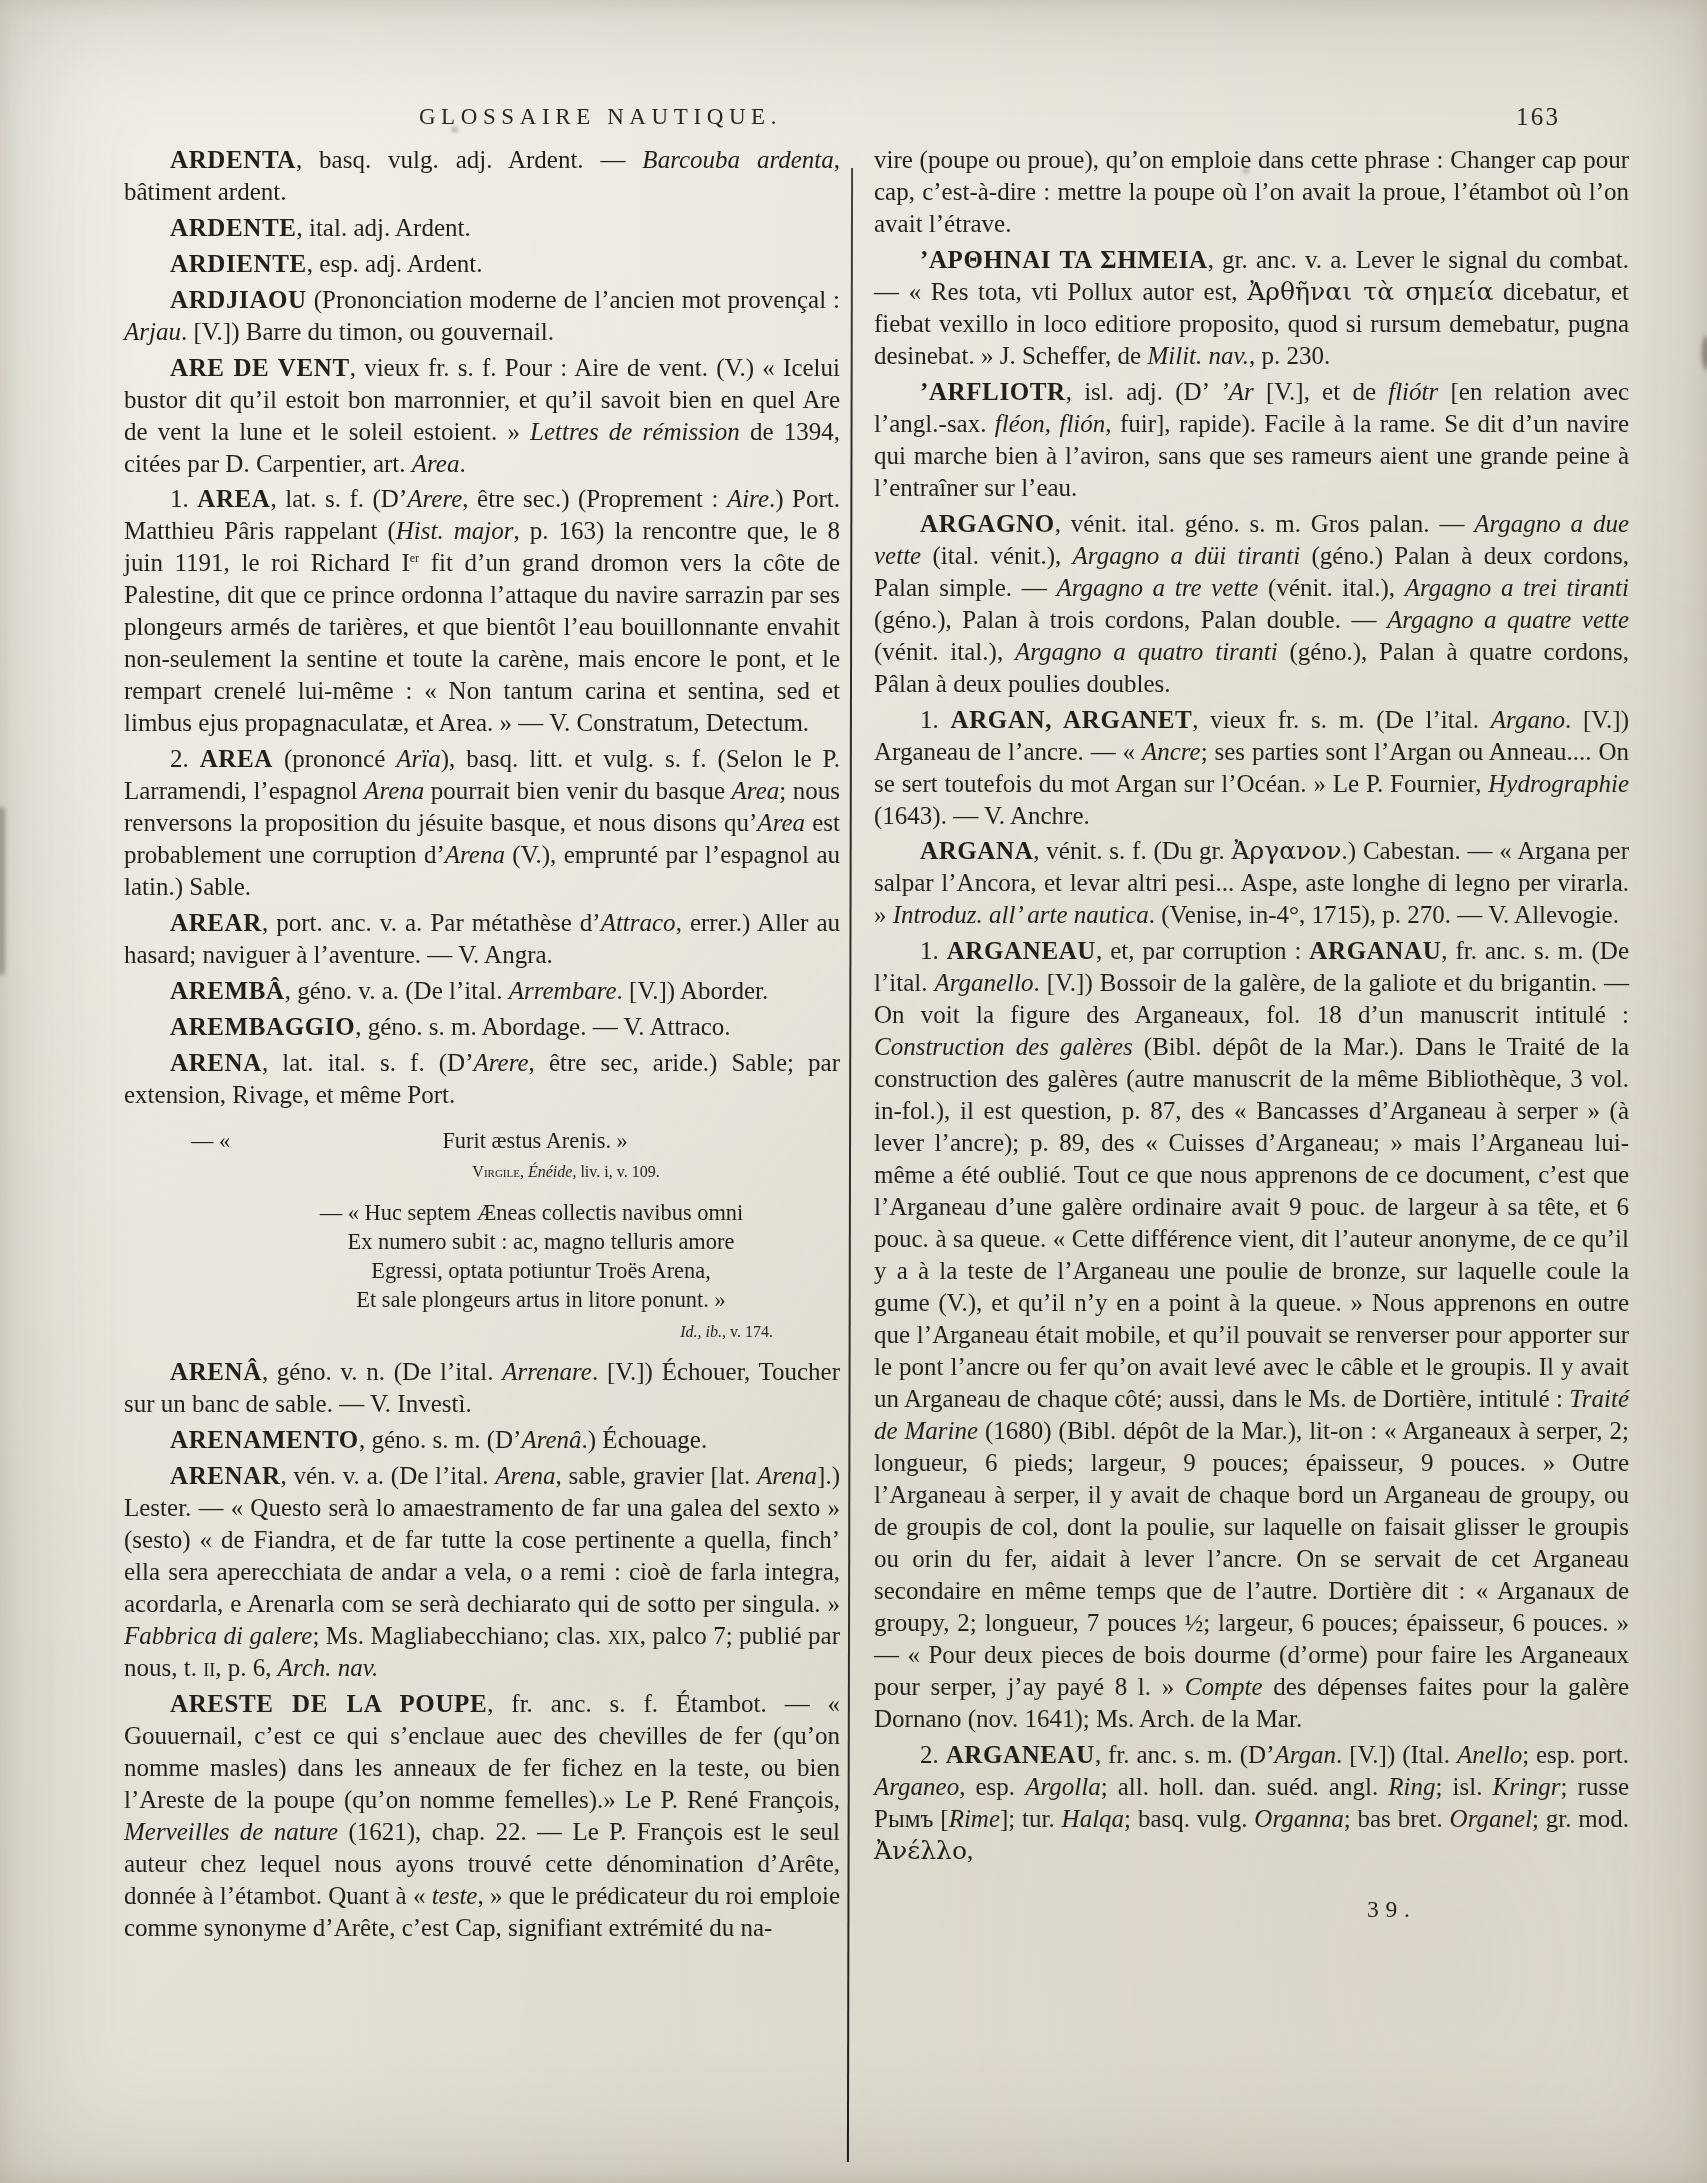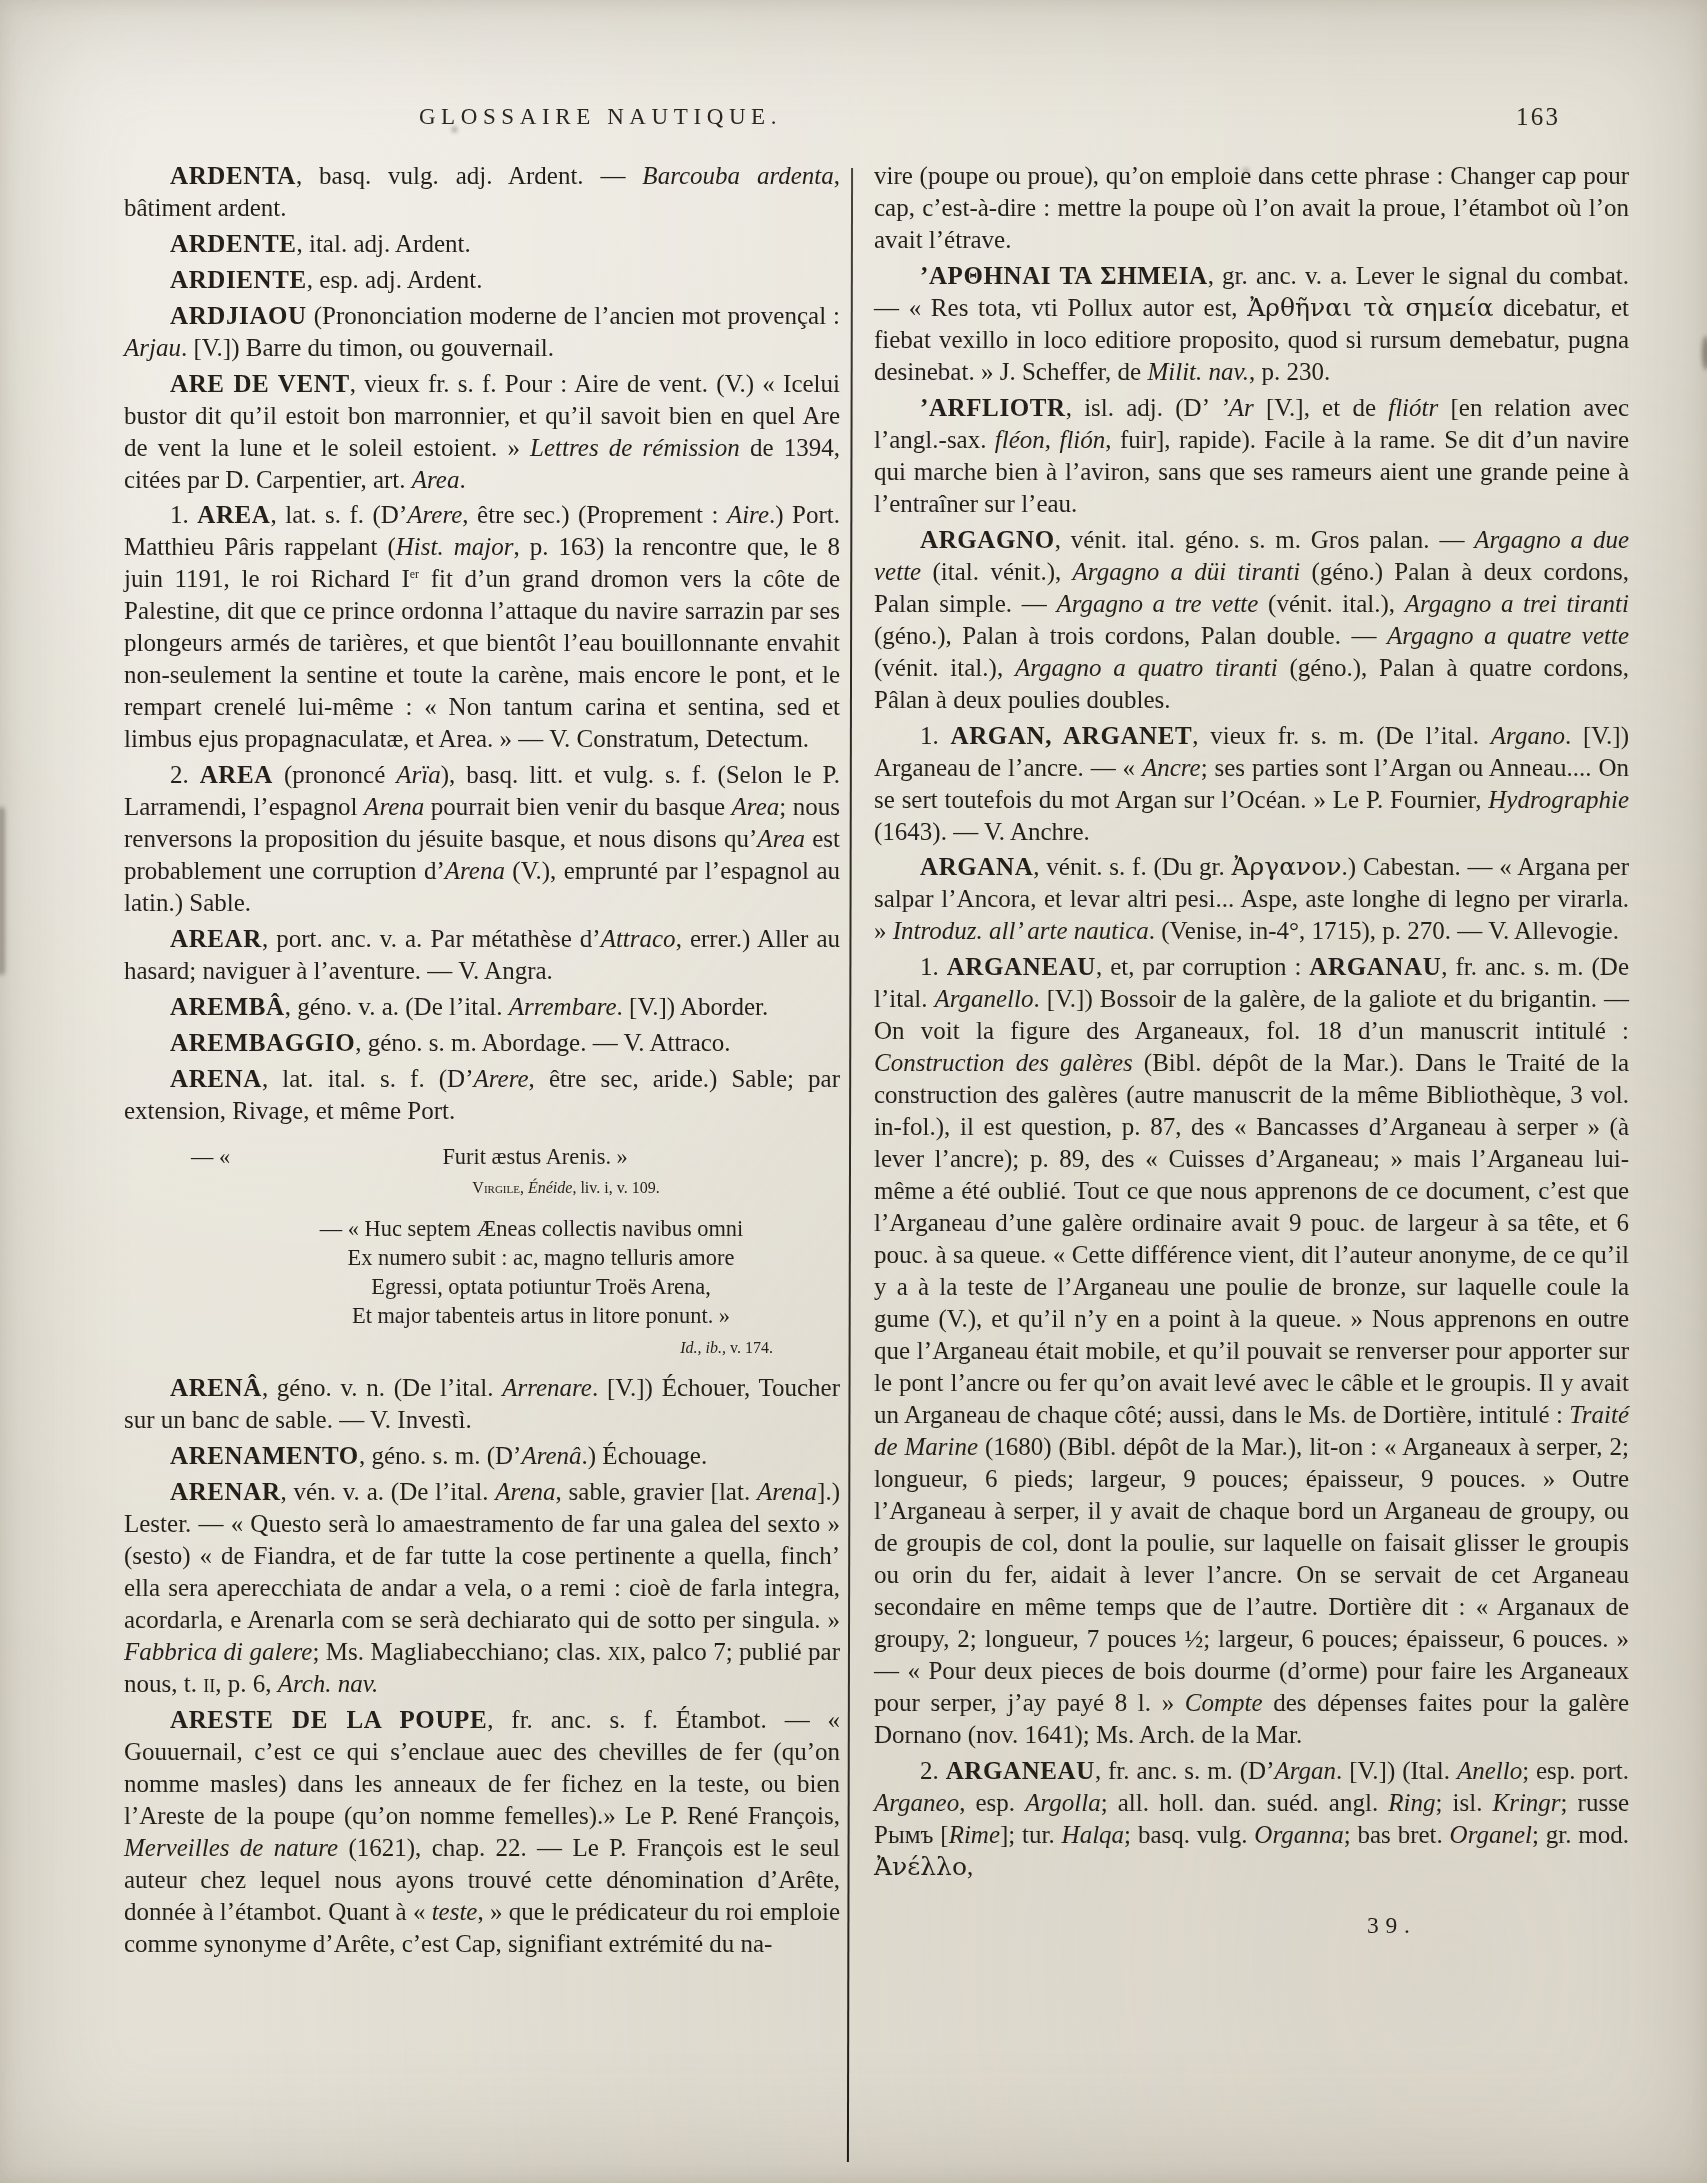"ARDENTA, basq. vulg. adj. Ardent." .col { top: 160px -> 144px }
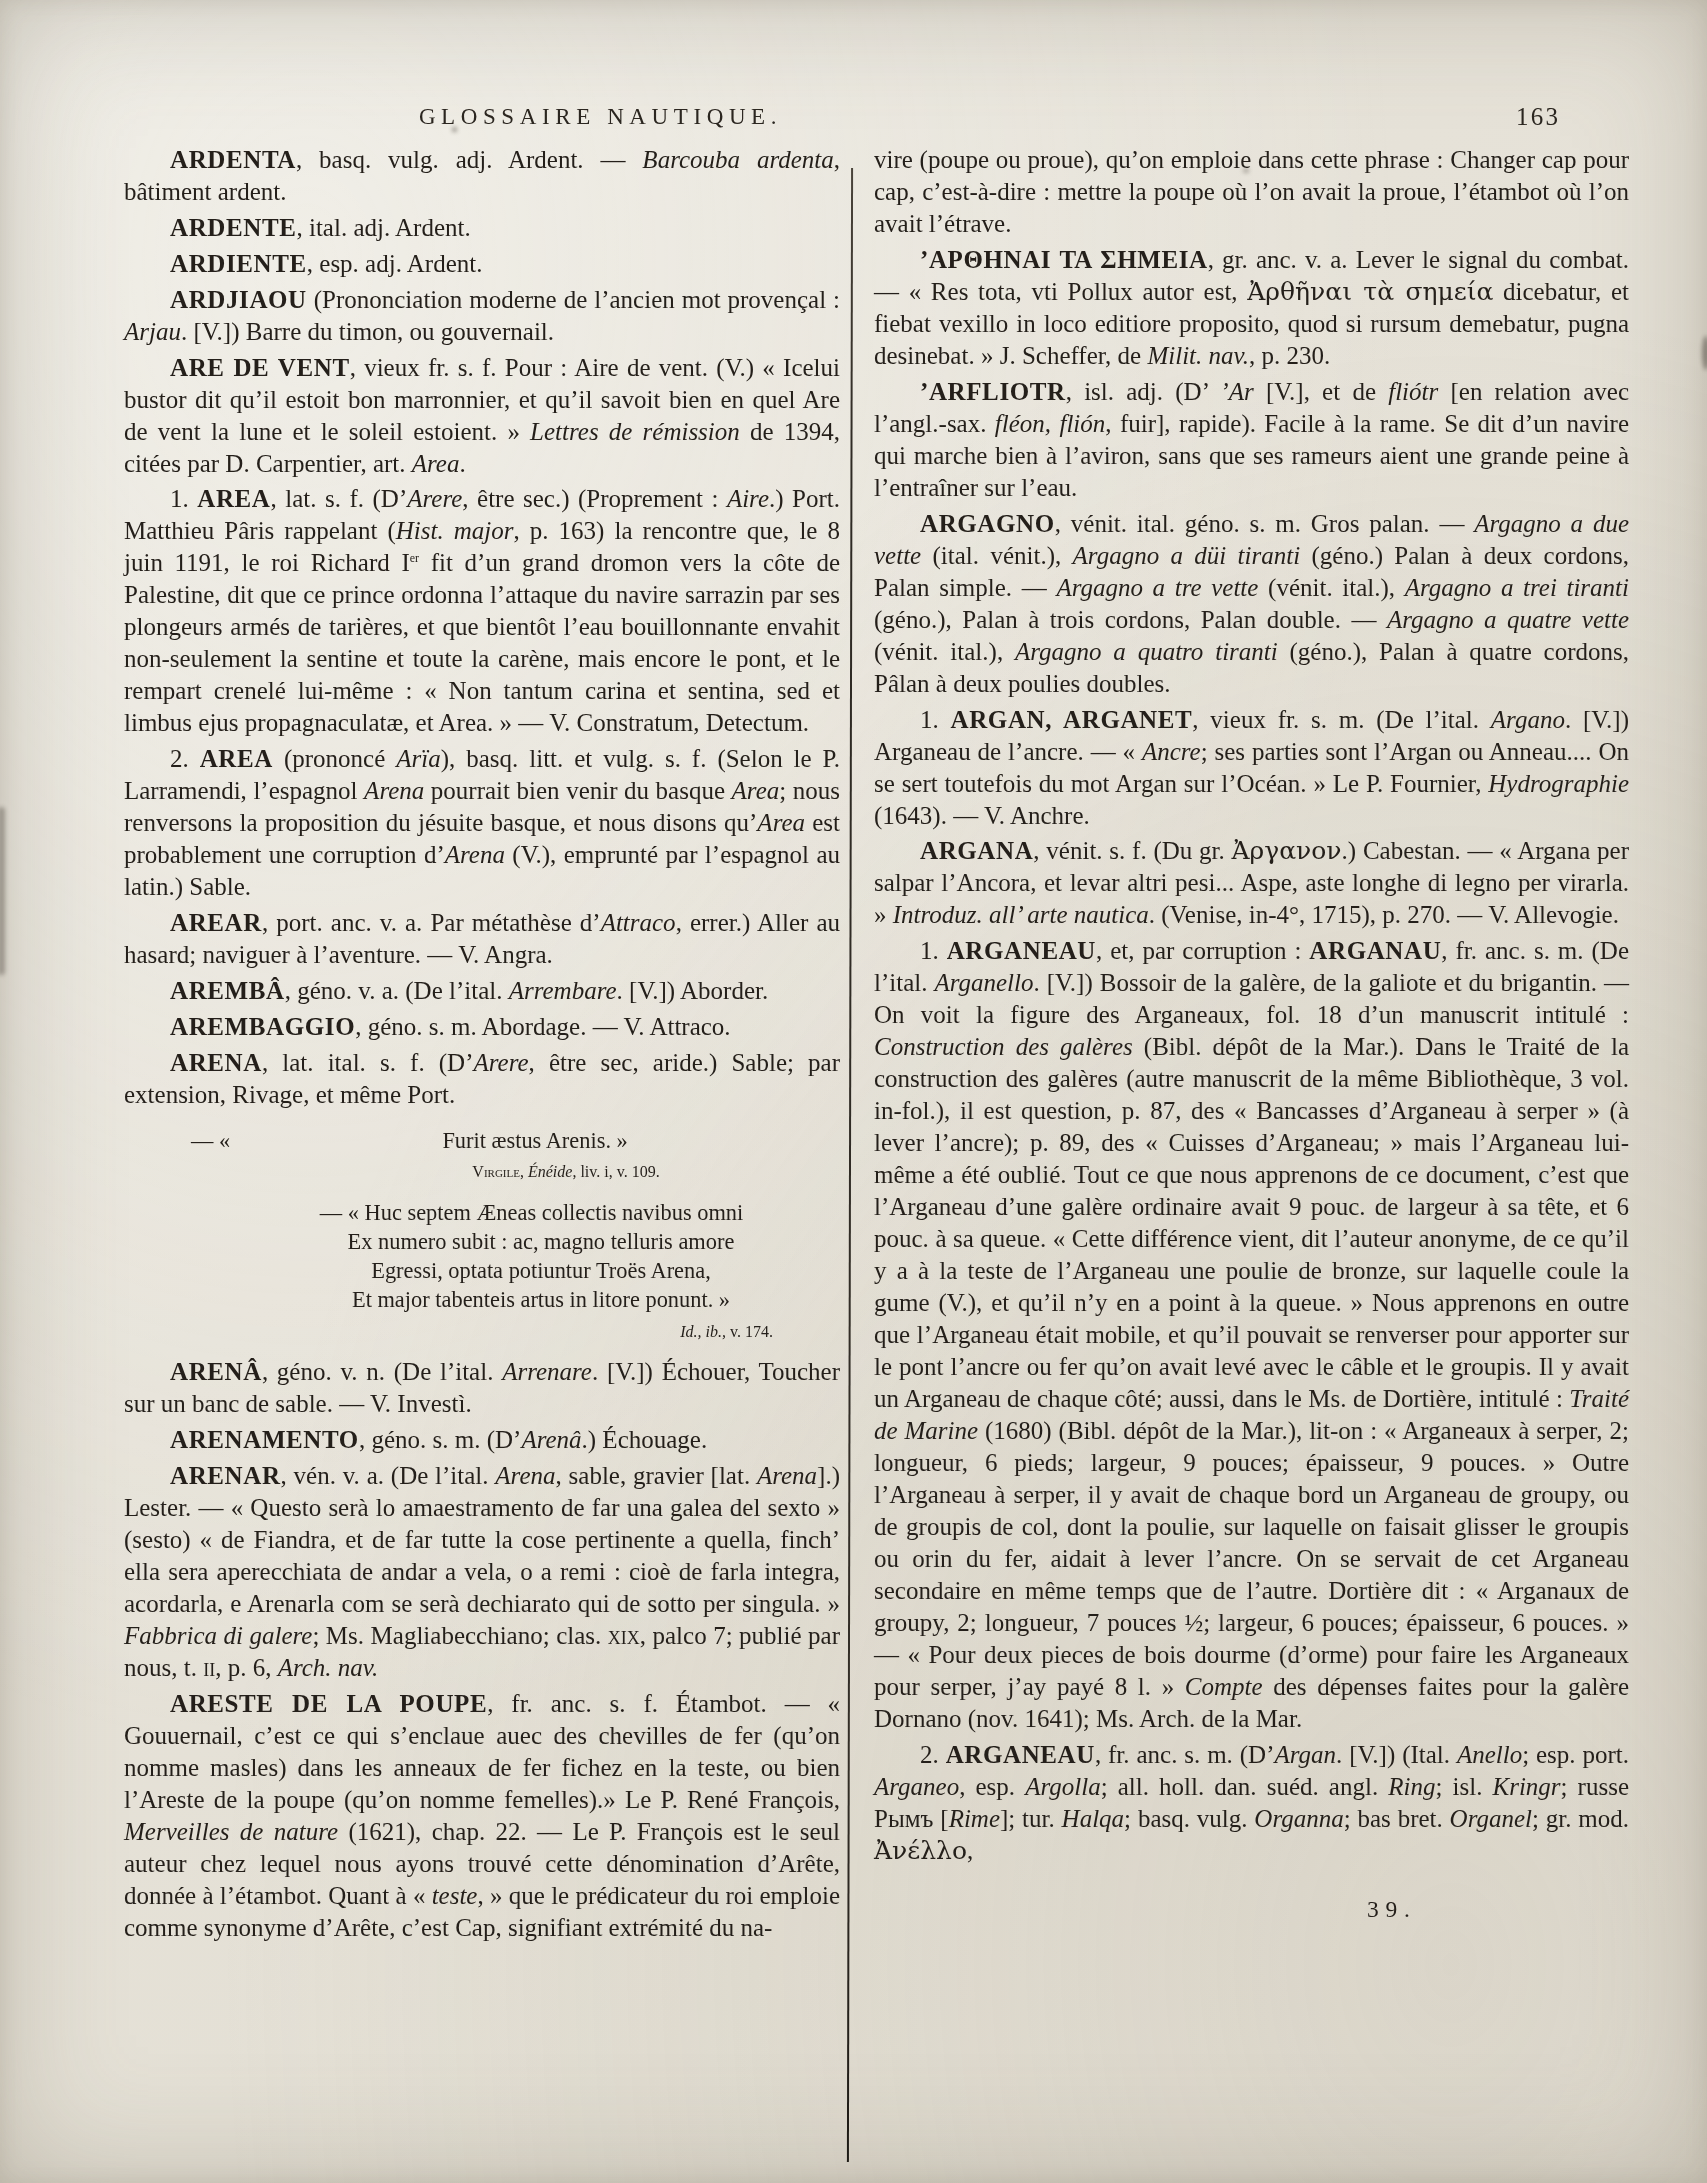"Et major tabenteis artus in" div.vline { text: major tabenteis -> sale plongeurs }
